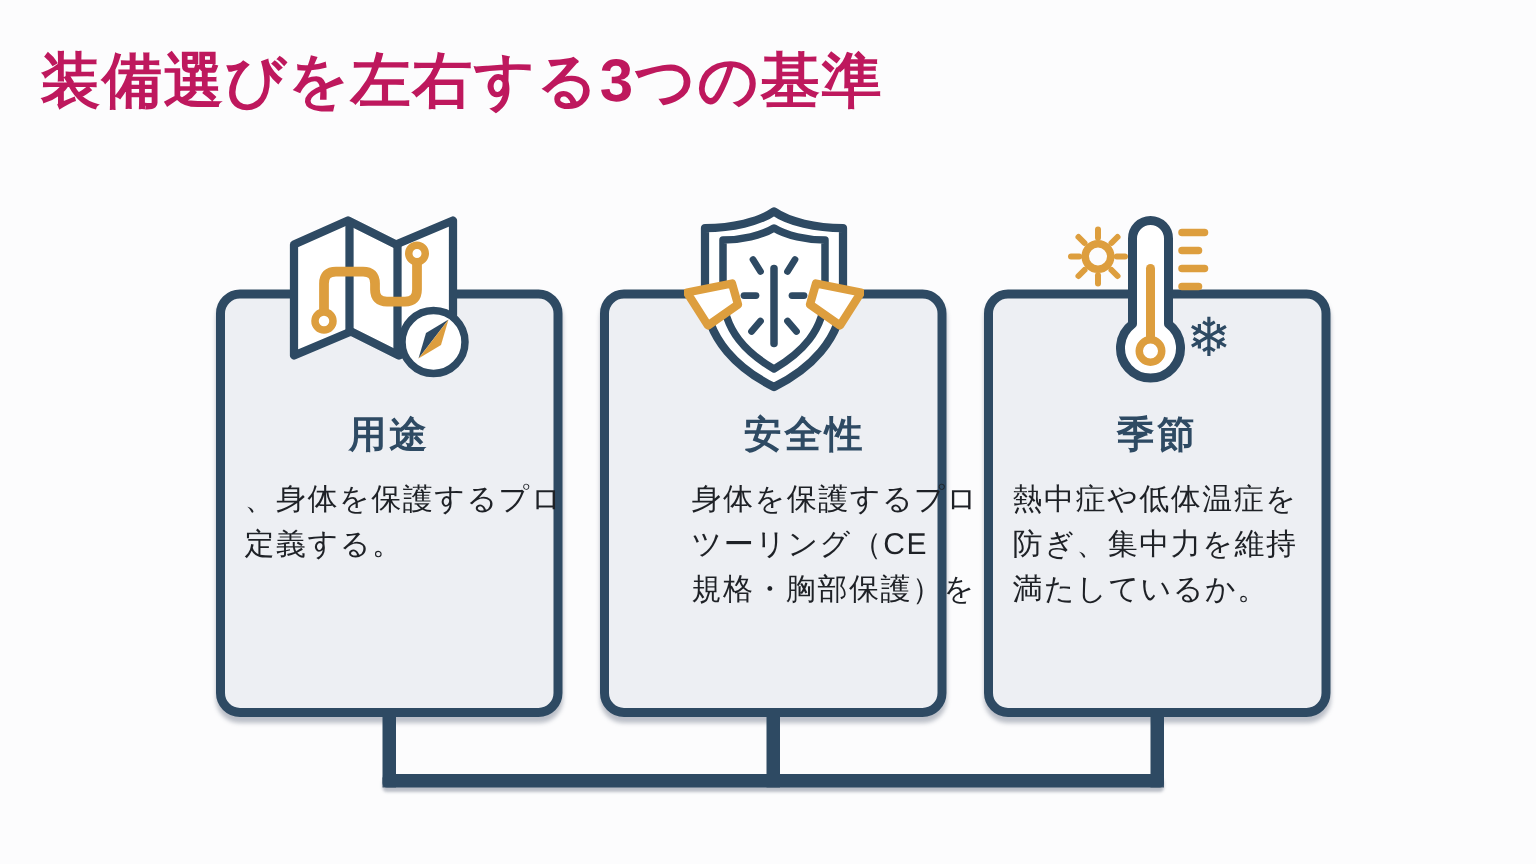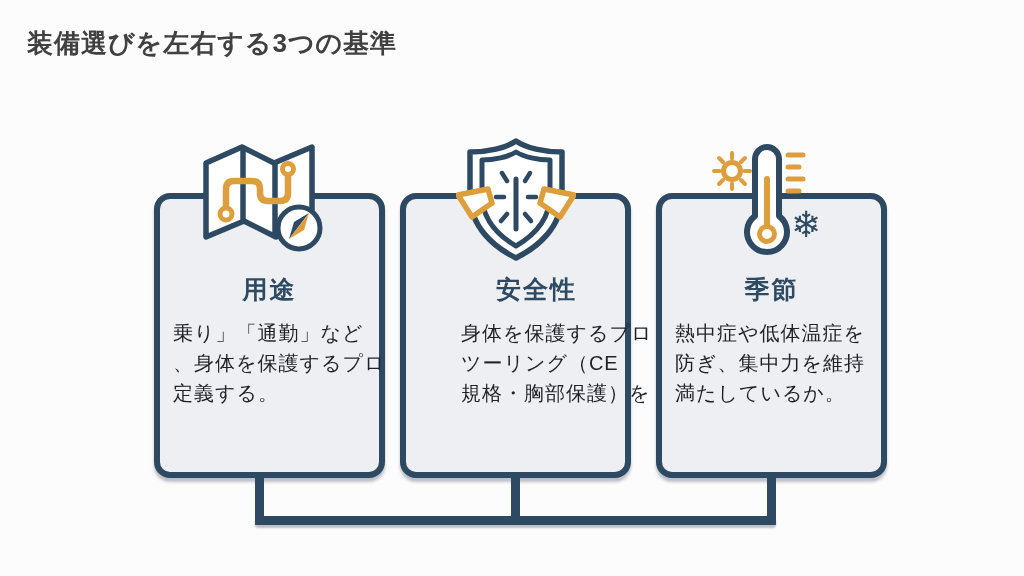"装備選びを左右する3つの基準" .page-title { color: #404040 -> #be185d; font-size: 26px -> 40px }
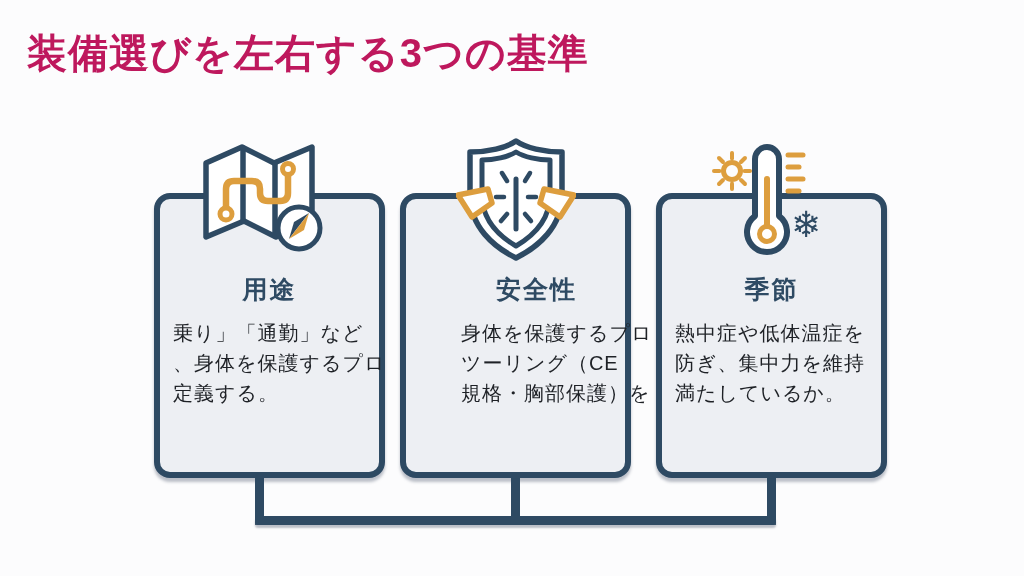"用途" .card.c1 { left: 154px -> 144px }
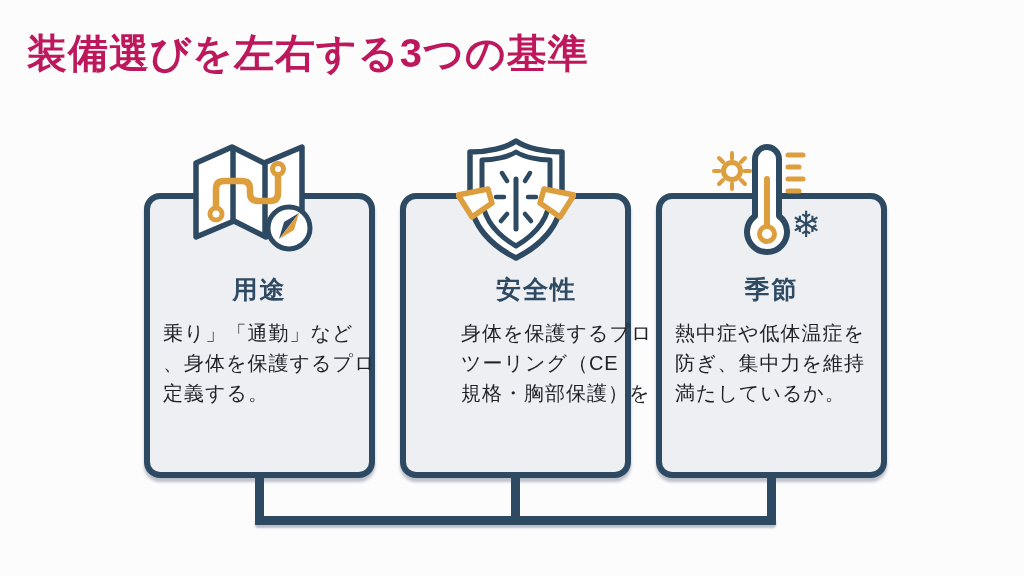"乗り」「通勤」など" div.line { html: <div>乗り」「通勤」など</div> -> none }
